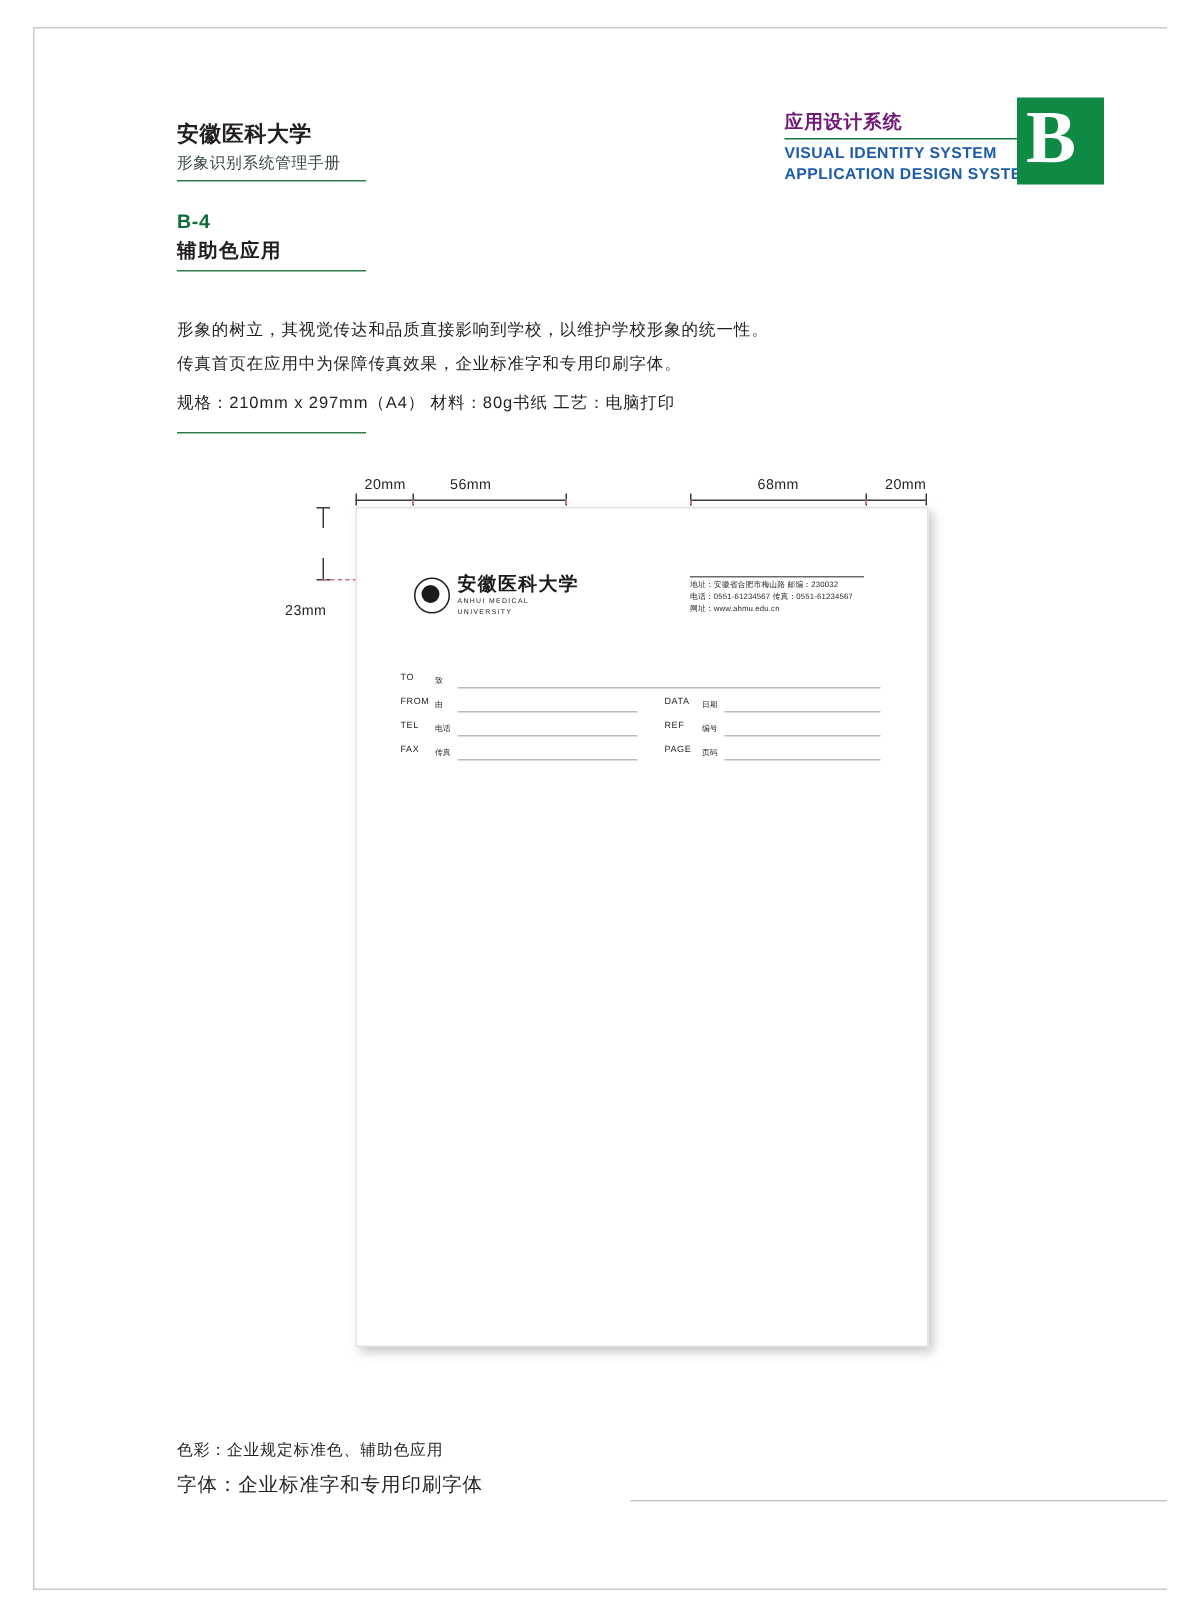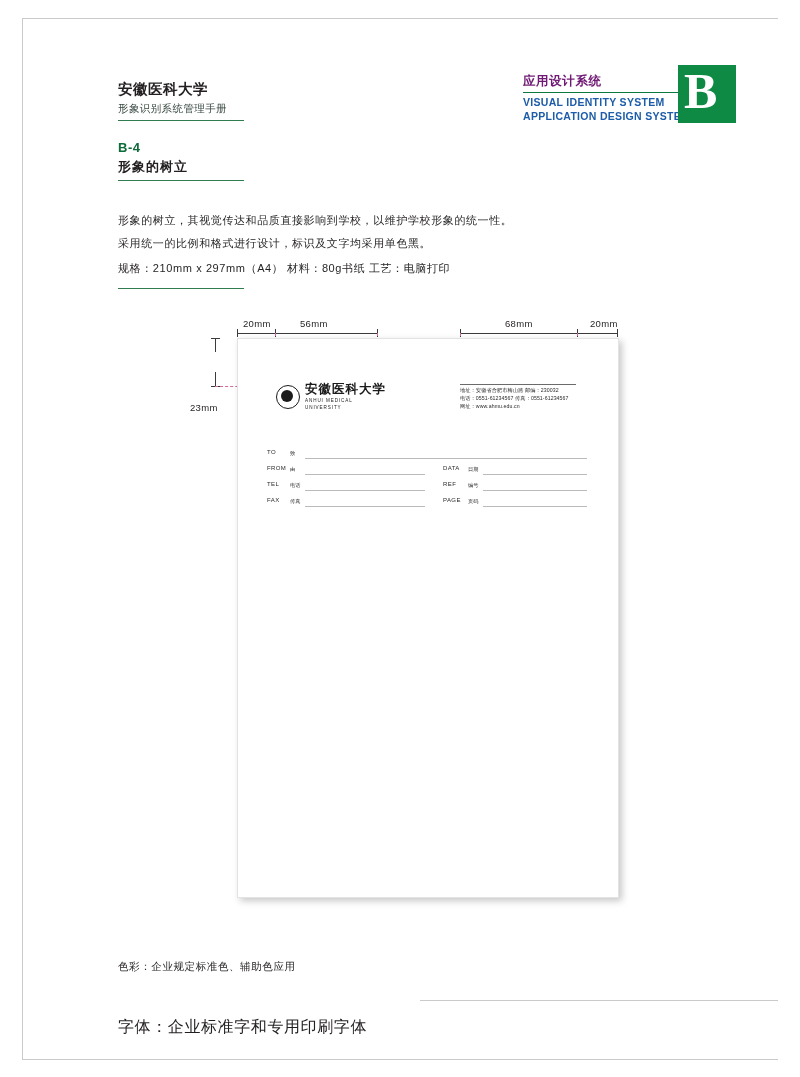"形象的树立" div.sec-name { text: 形象的树立 -> 辅助色应用 }
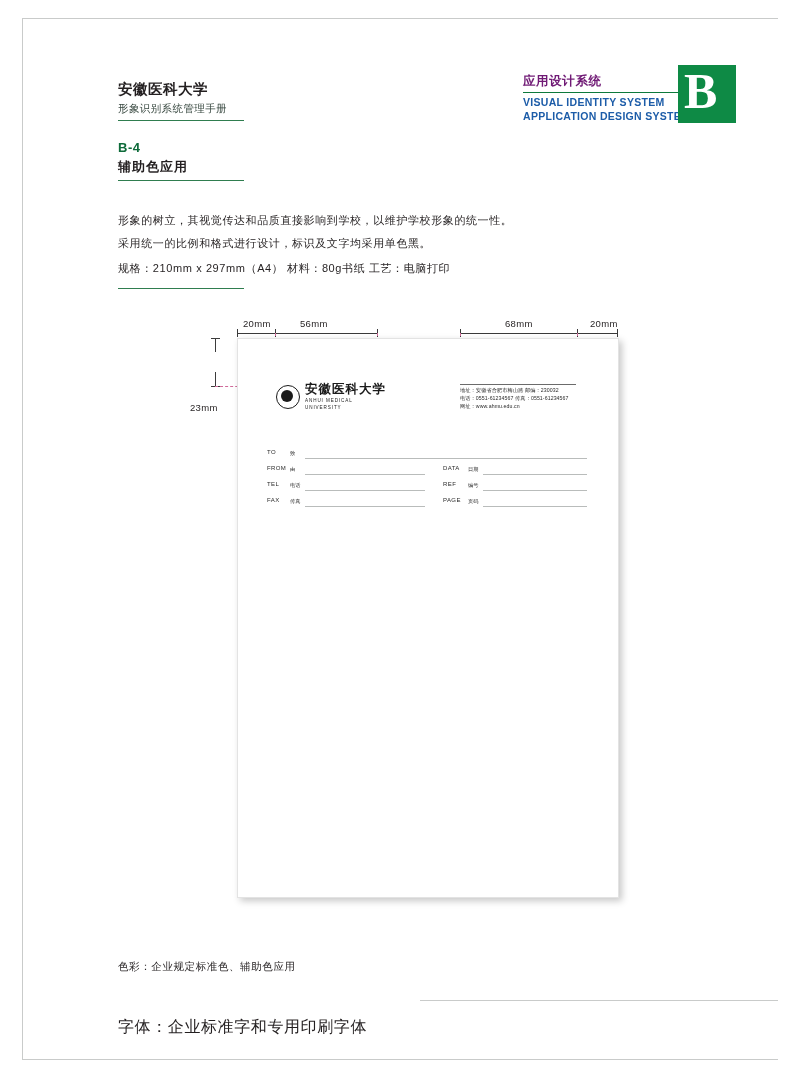"采用统一的比例和格式进行设计，标识及文字均采用单色黑。" div.body-line { text: 采用统一的比例和格式进行设计，标识及文字均采用单色黑 -> 传真首页在应用中为保障传真效果，企业标准字和专用印刷字体 }
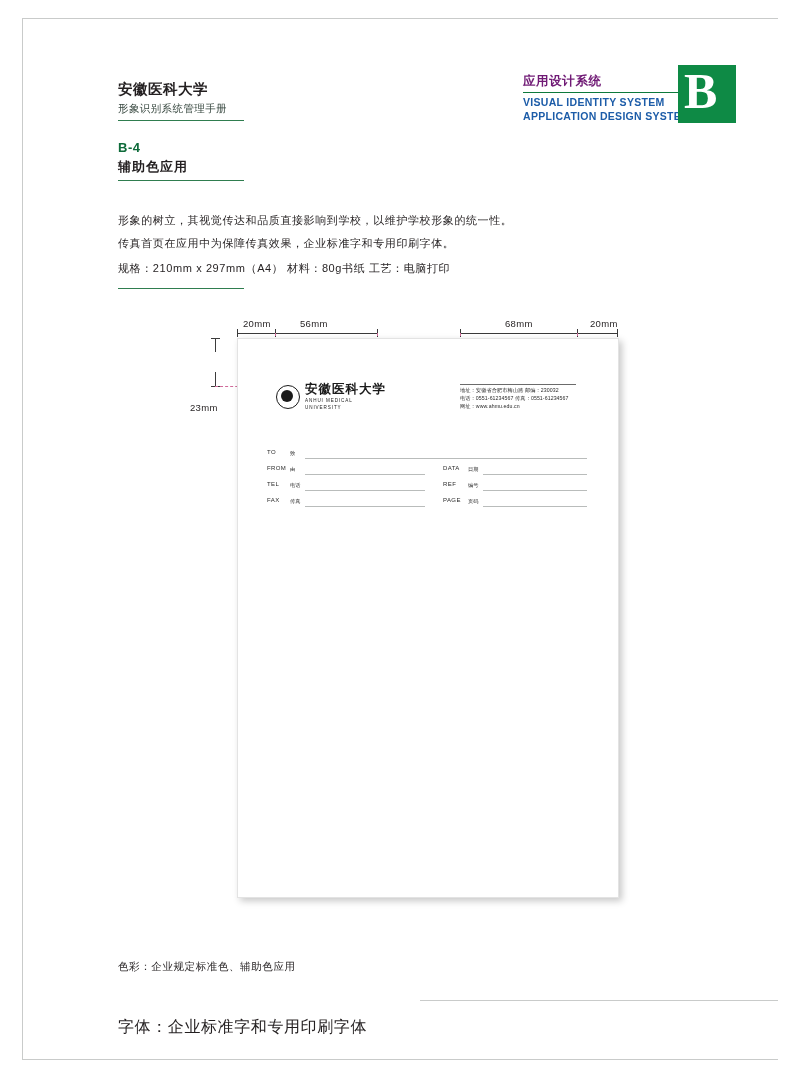"字体：企业标准字和专用印刷字体" .foot2 { font-size: 16px -> 13px; margin-top: 36px -> none }
